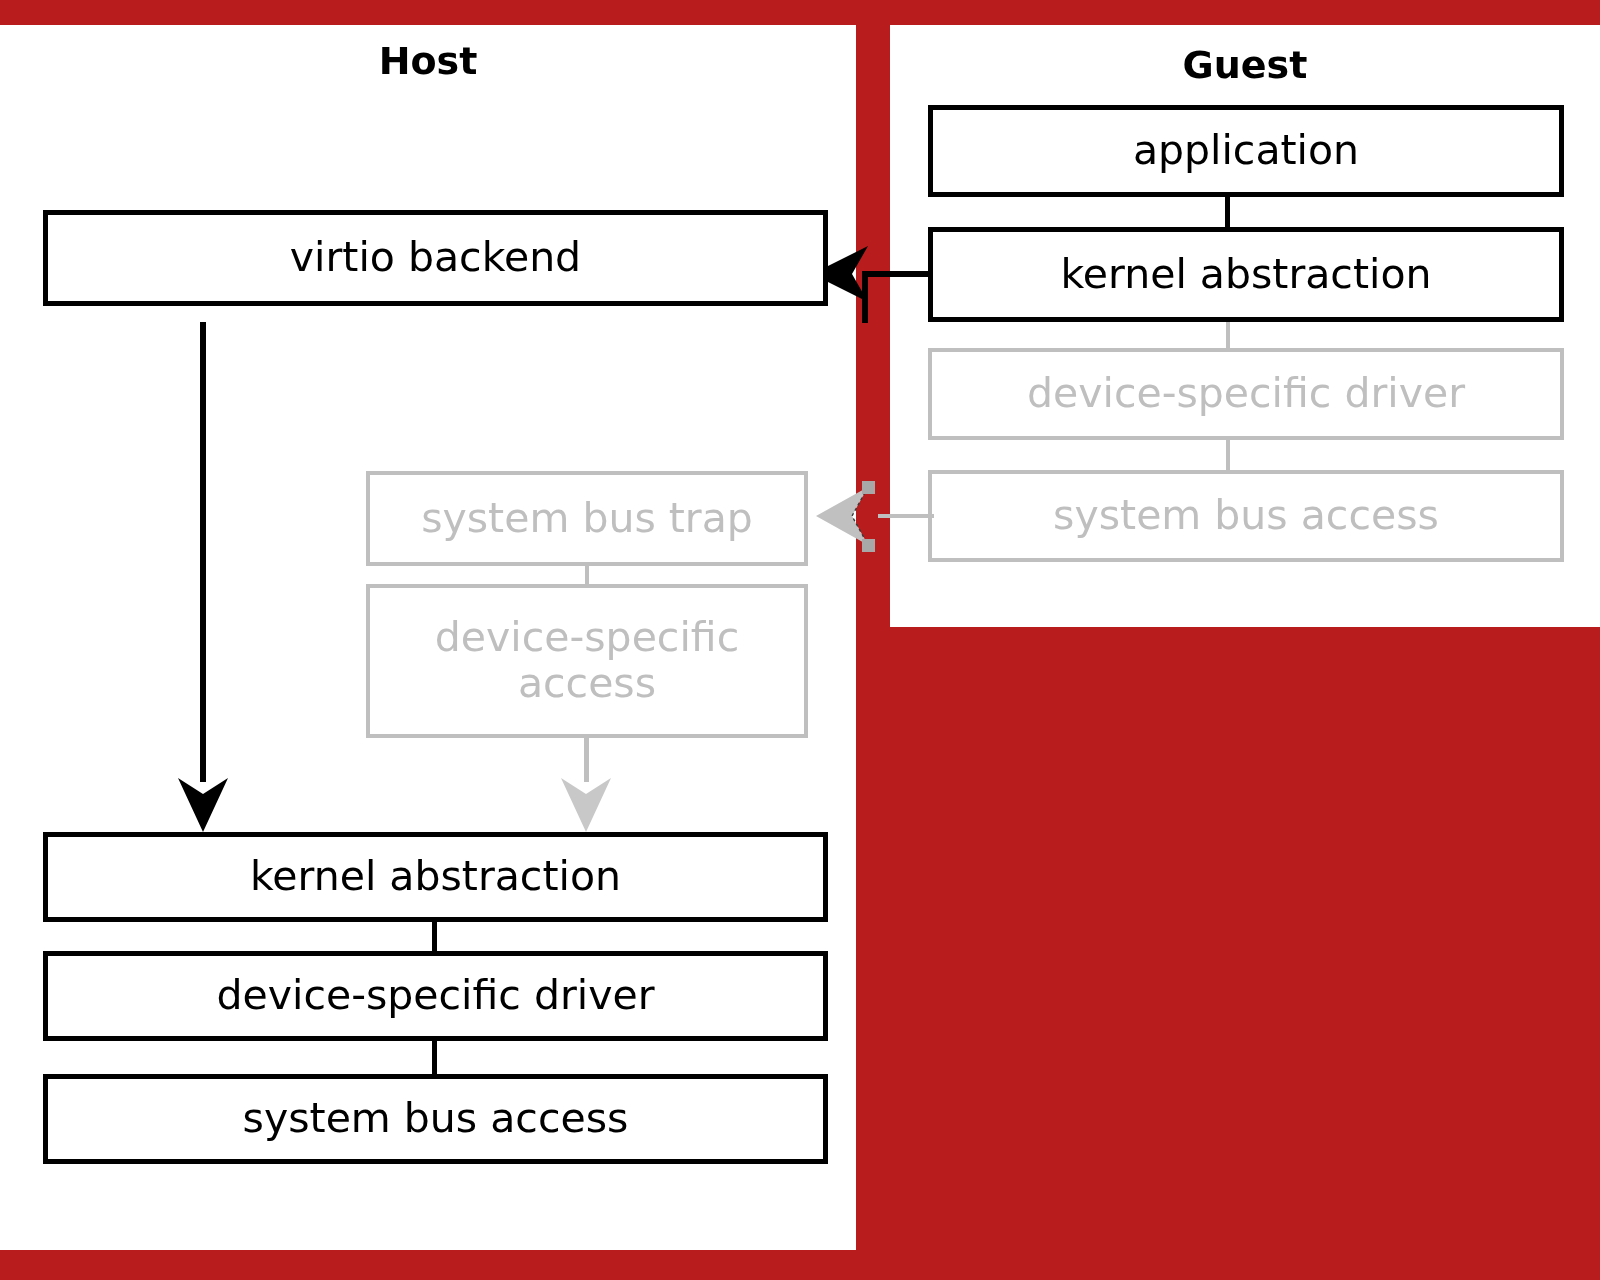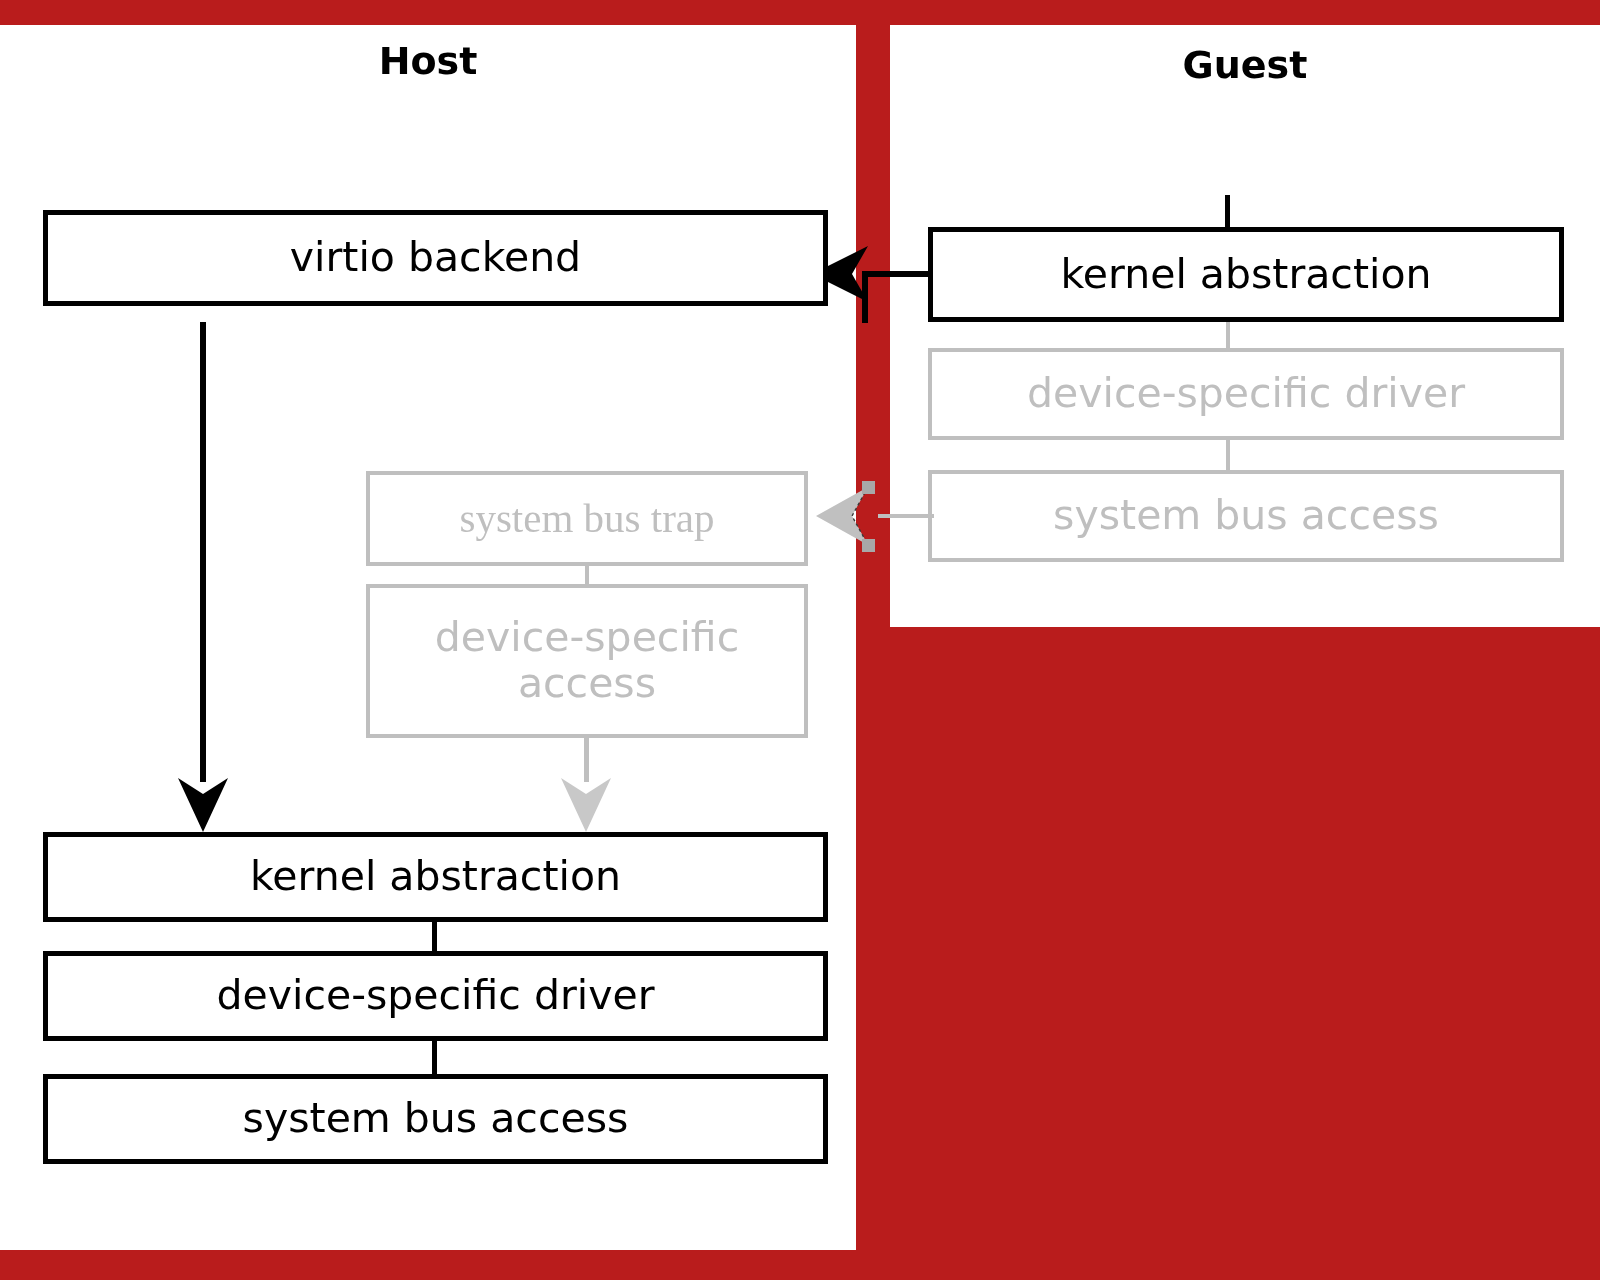"application" div.node { html: none -> <div> <span>application</span> </div> }
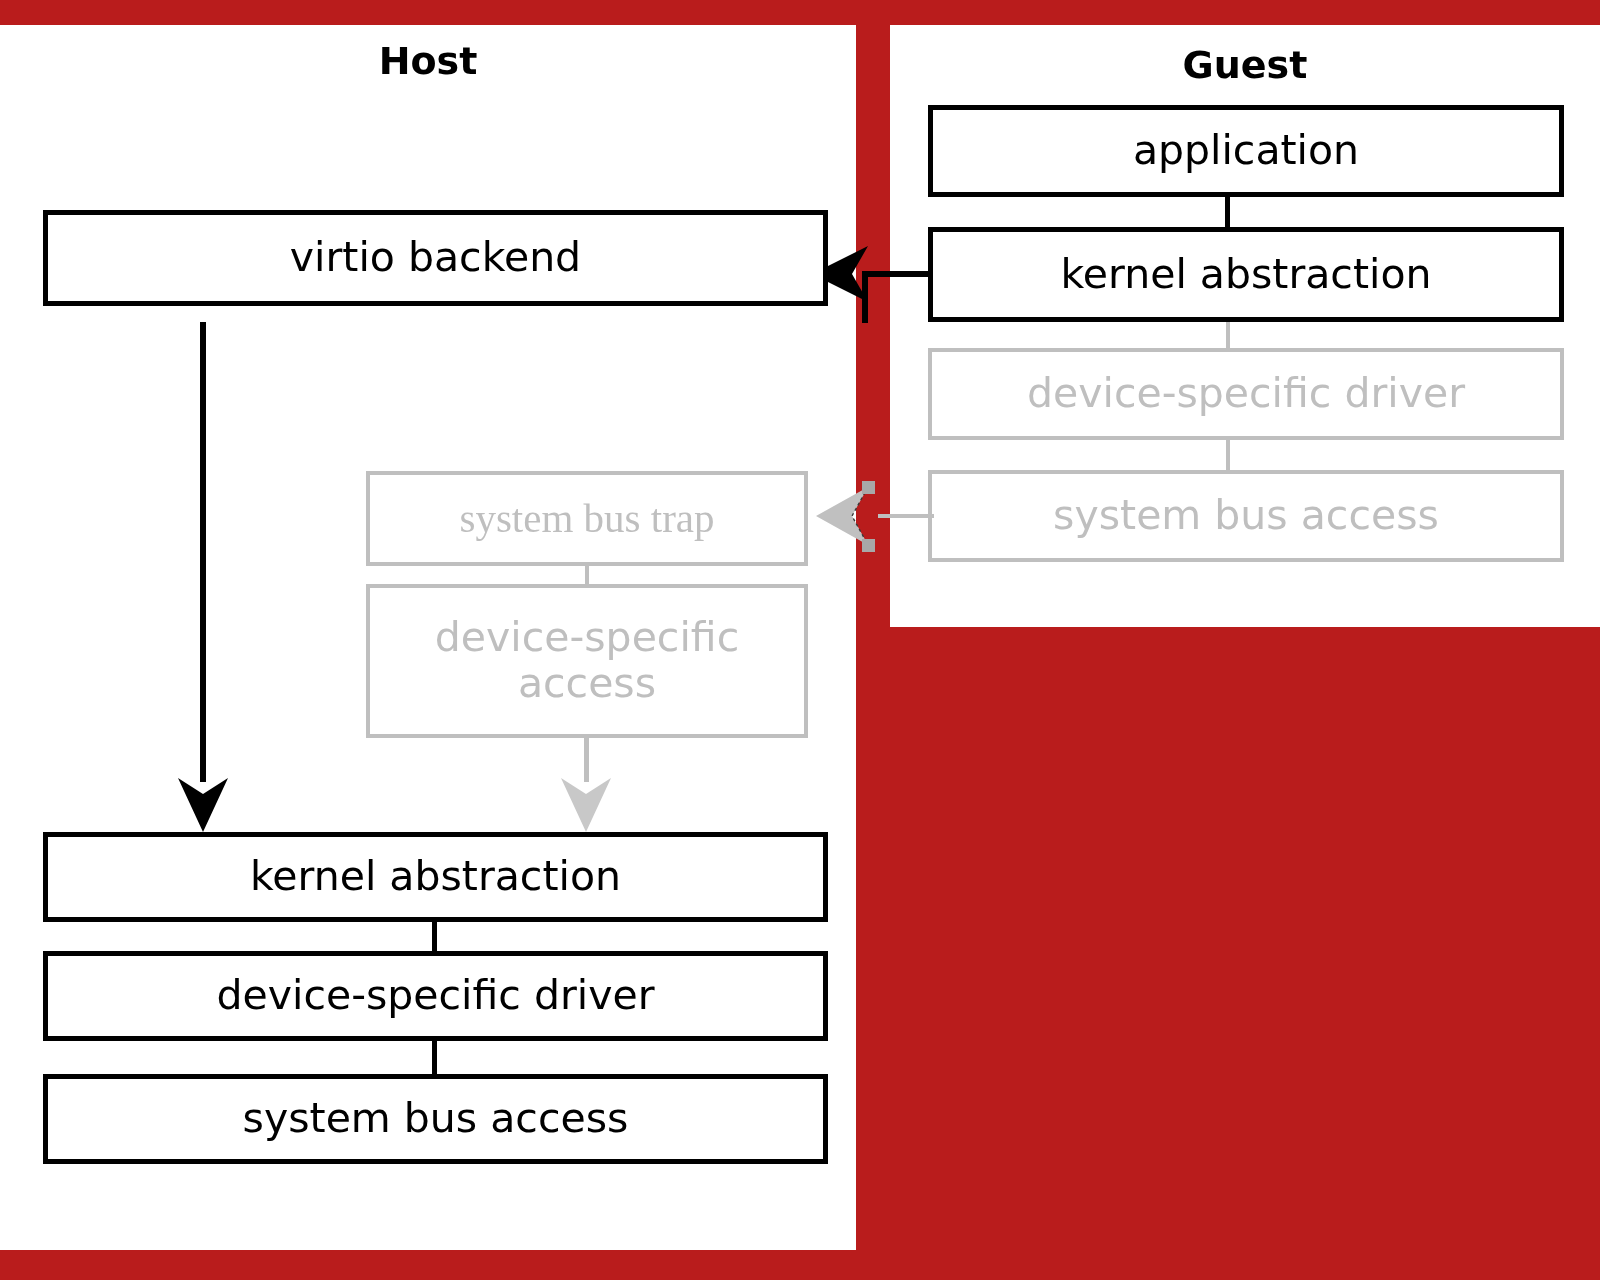"system bus trap" div.node { font-family: Liberation Serif, serif -> none }
